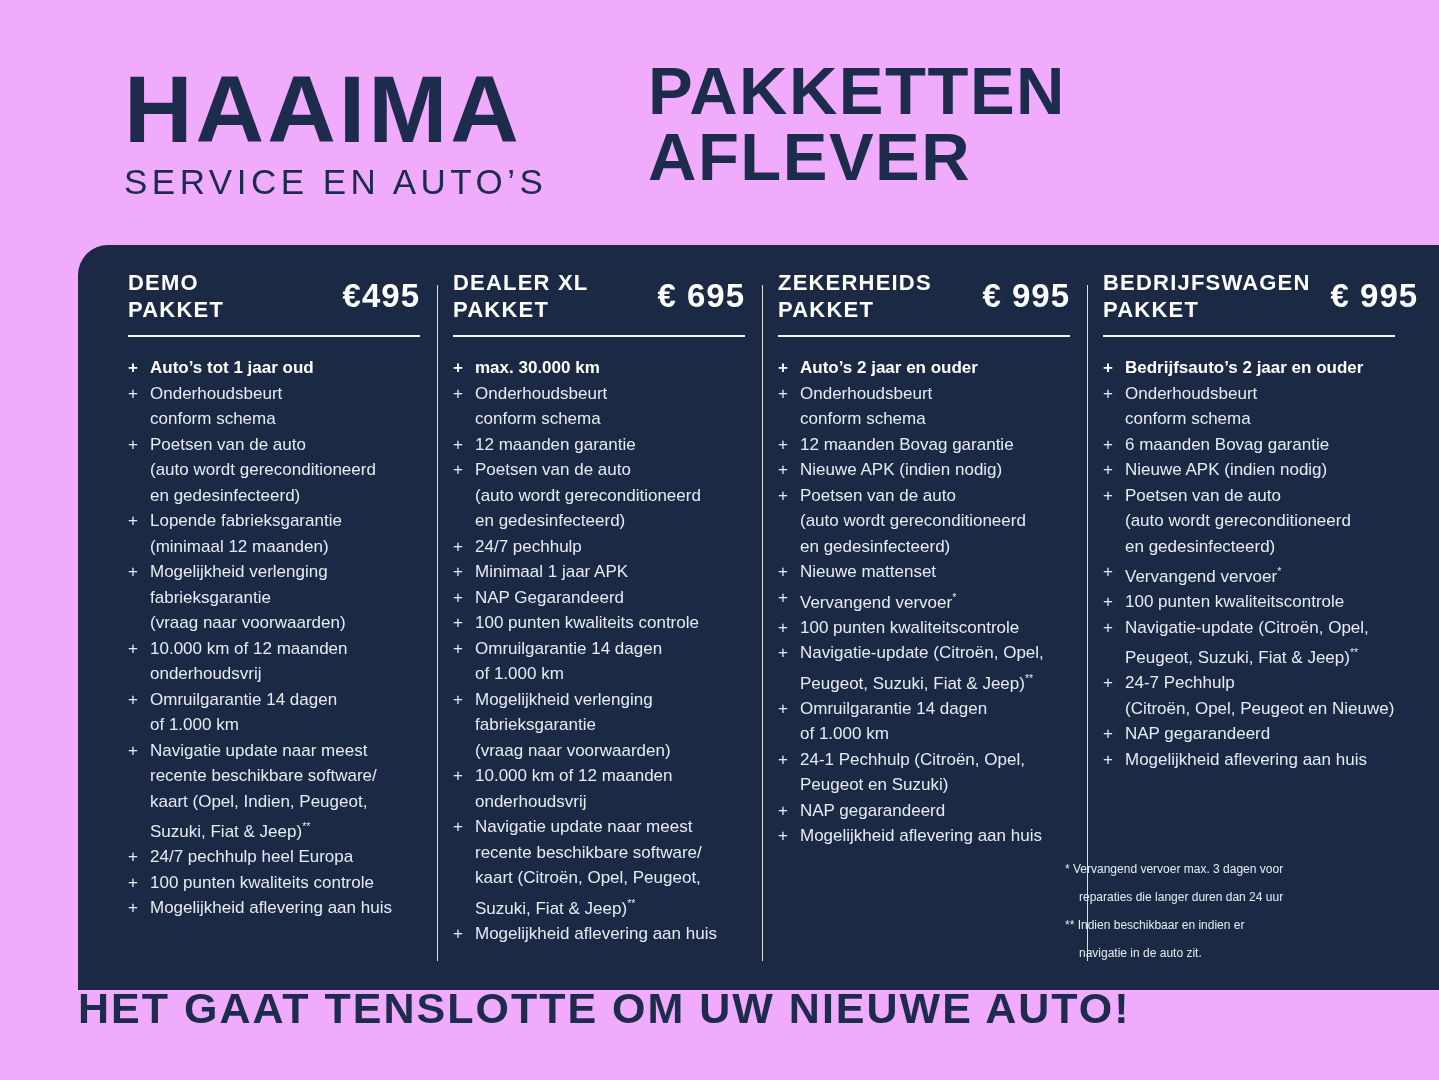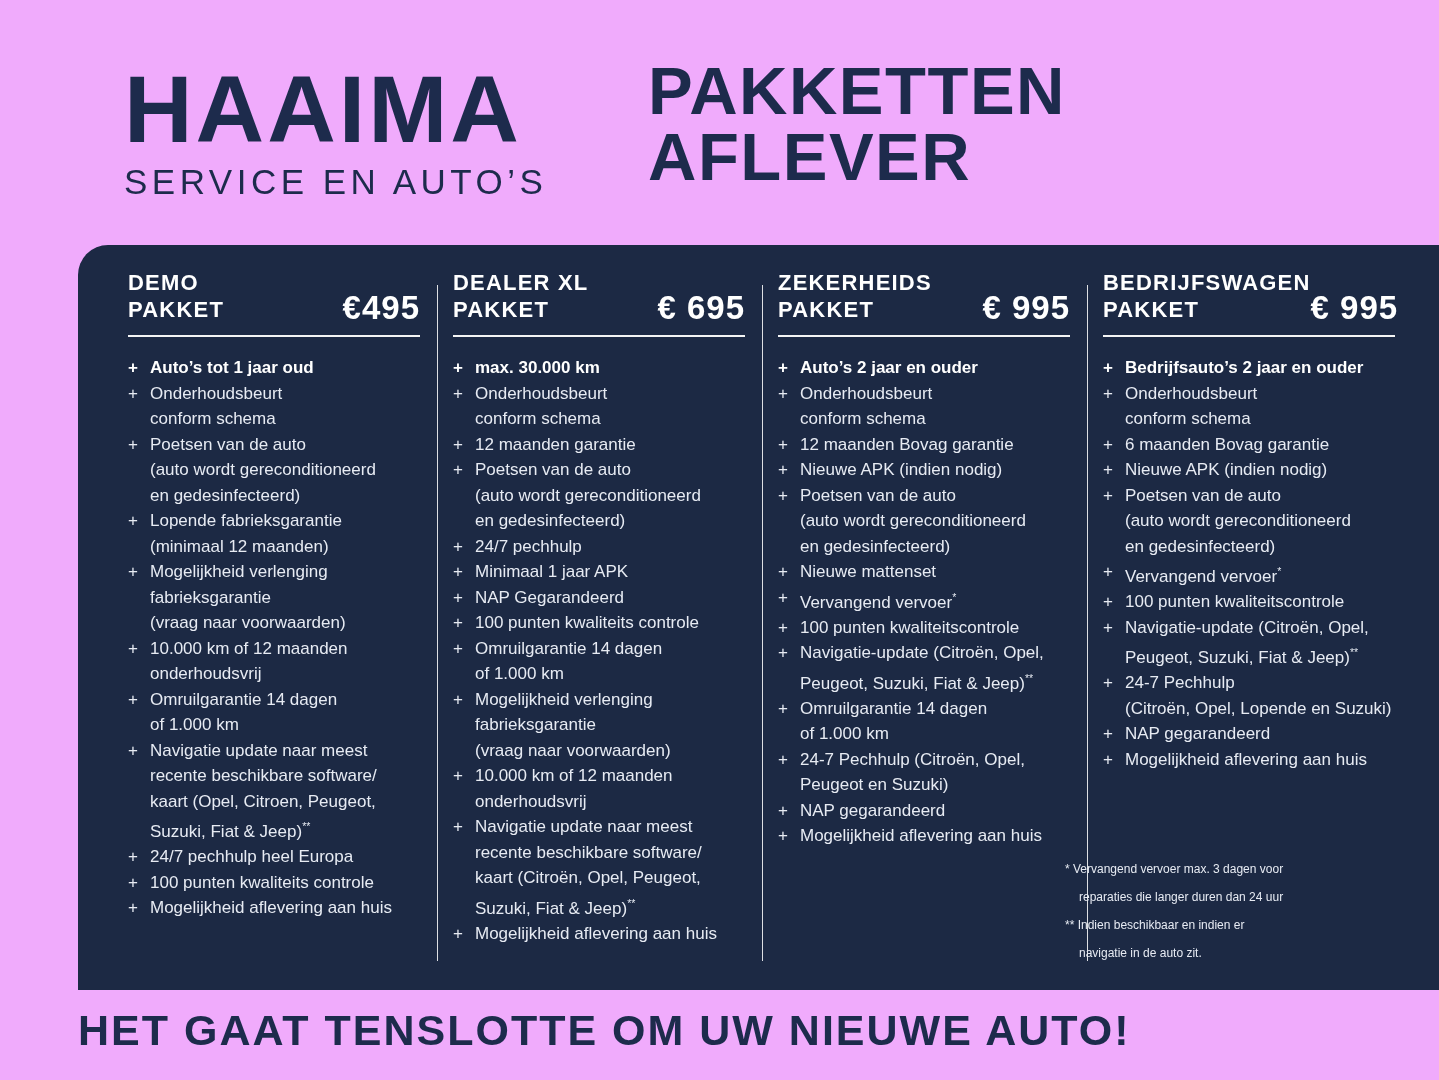"DEMO" .pkg-header { align-items: flex-end -> center; gap: none -> 20px }
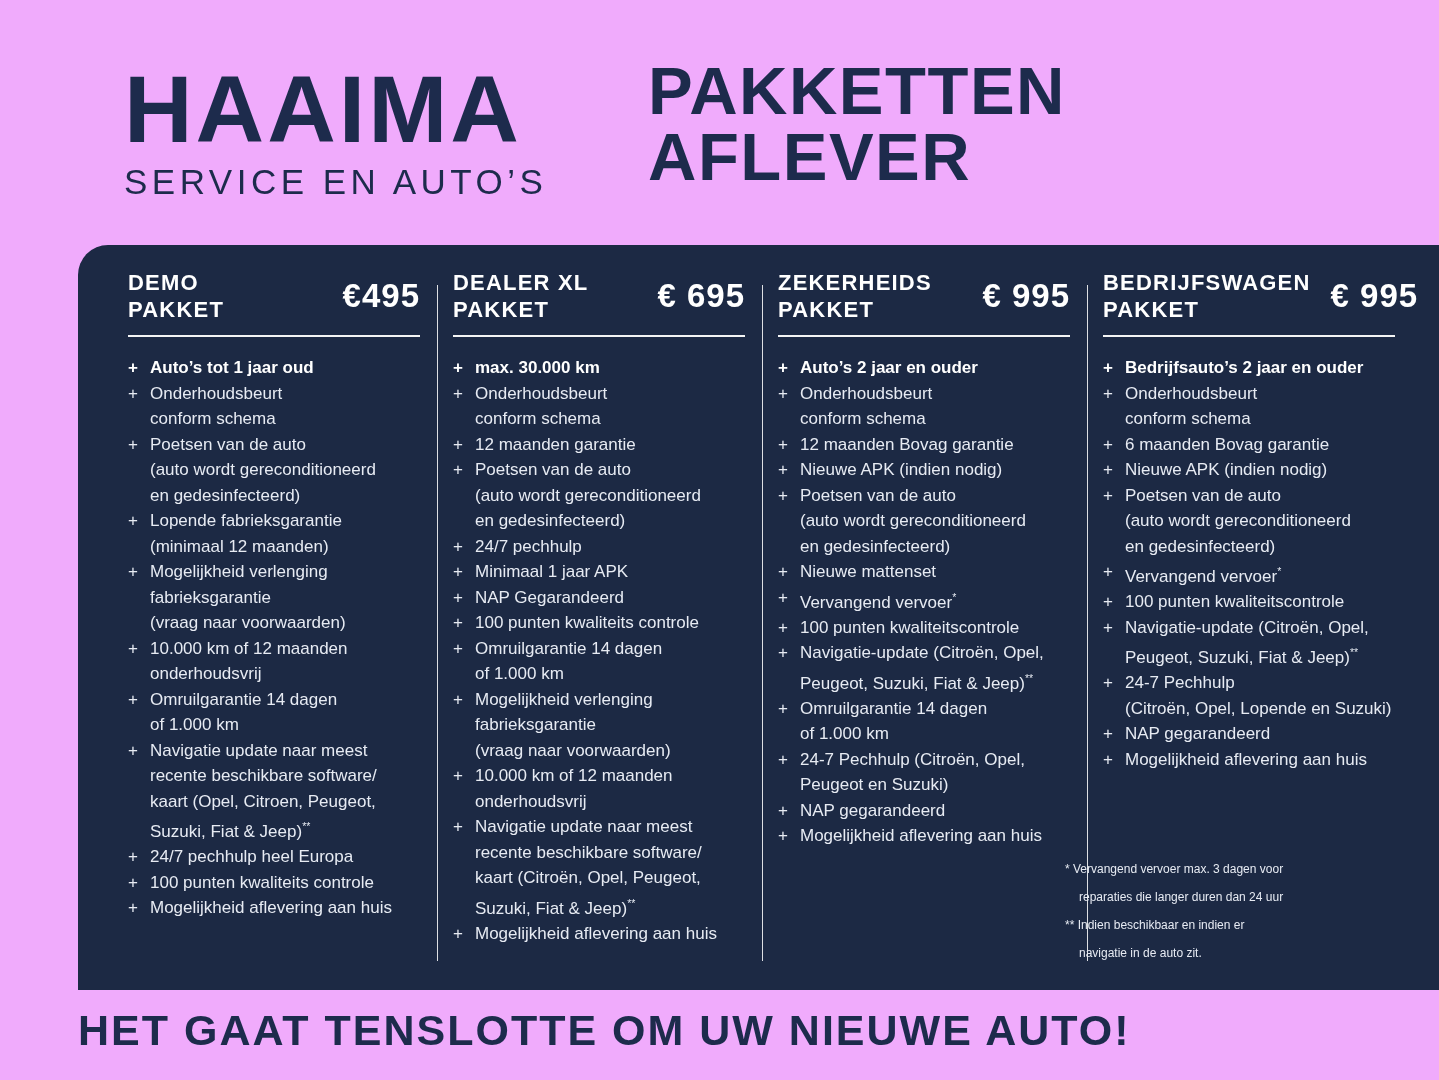"(Citroën, Opel, Lopende en Suzuki)" div.line { text: Lopende en Suzuki -> Peugeot en Nieuwe }
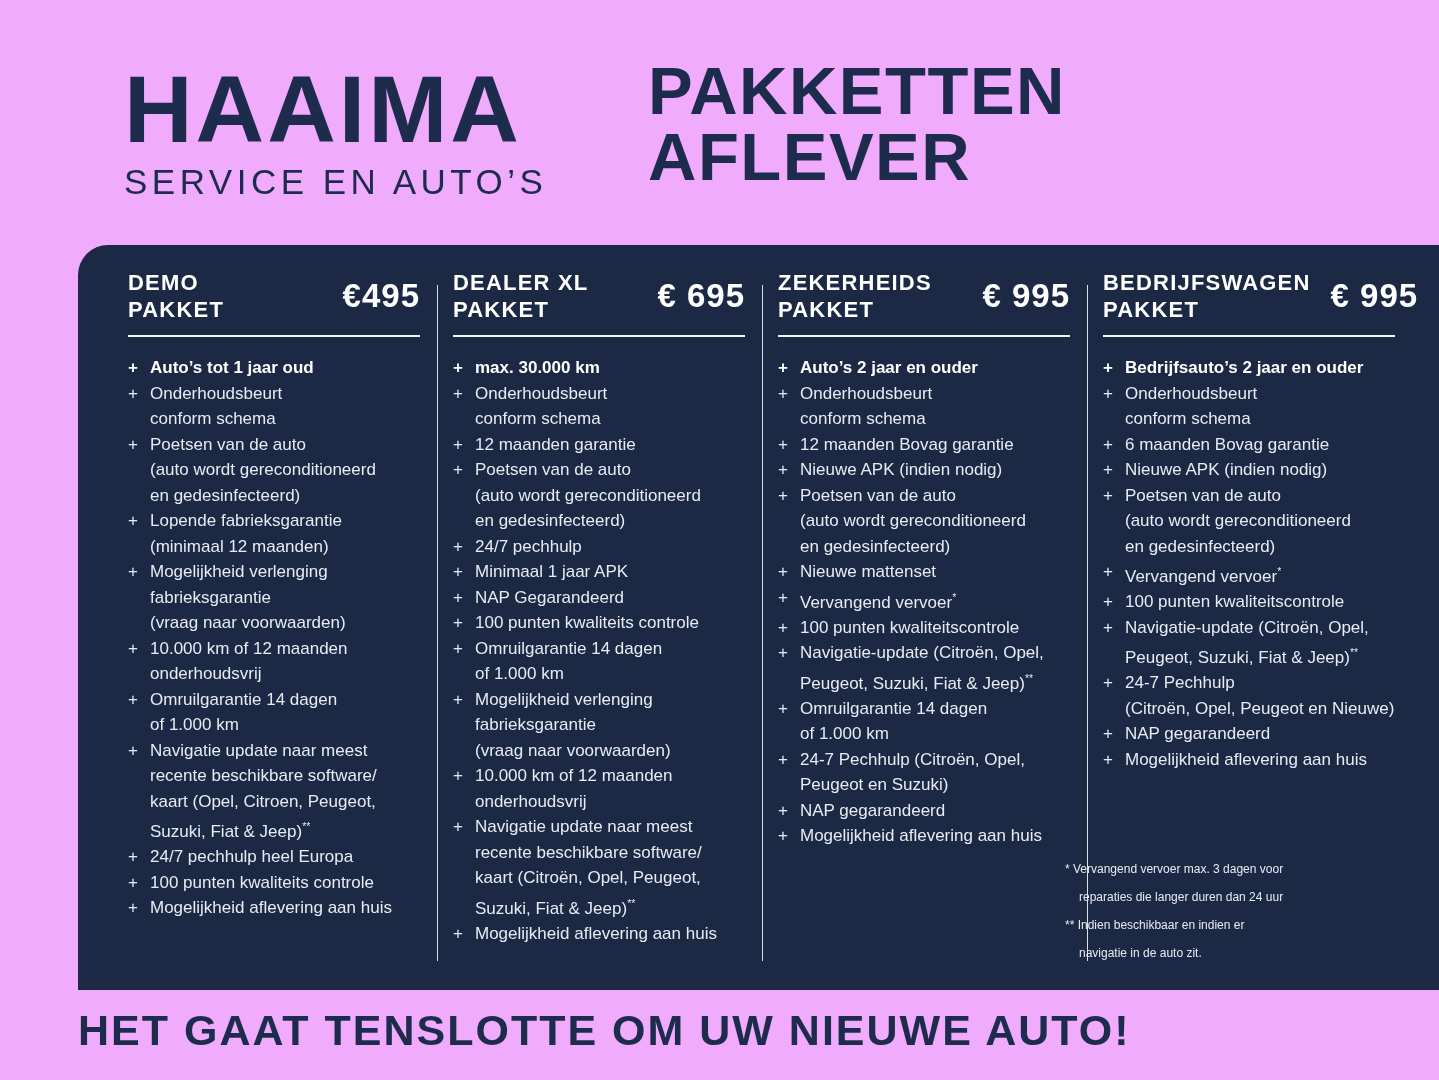"24-7 Pechhulp (Citroën, Opel," div.line { text: 24-7 -> 24-1 }
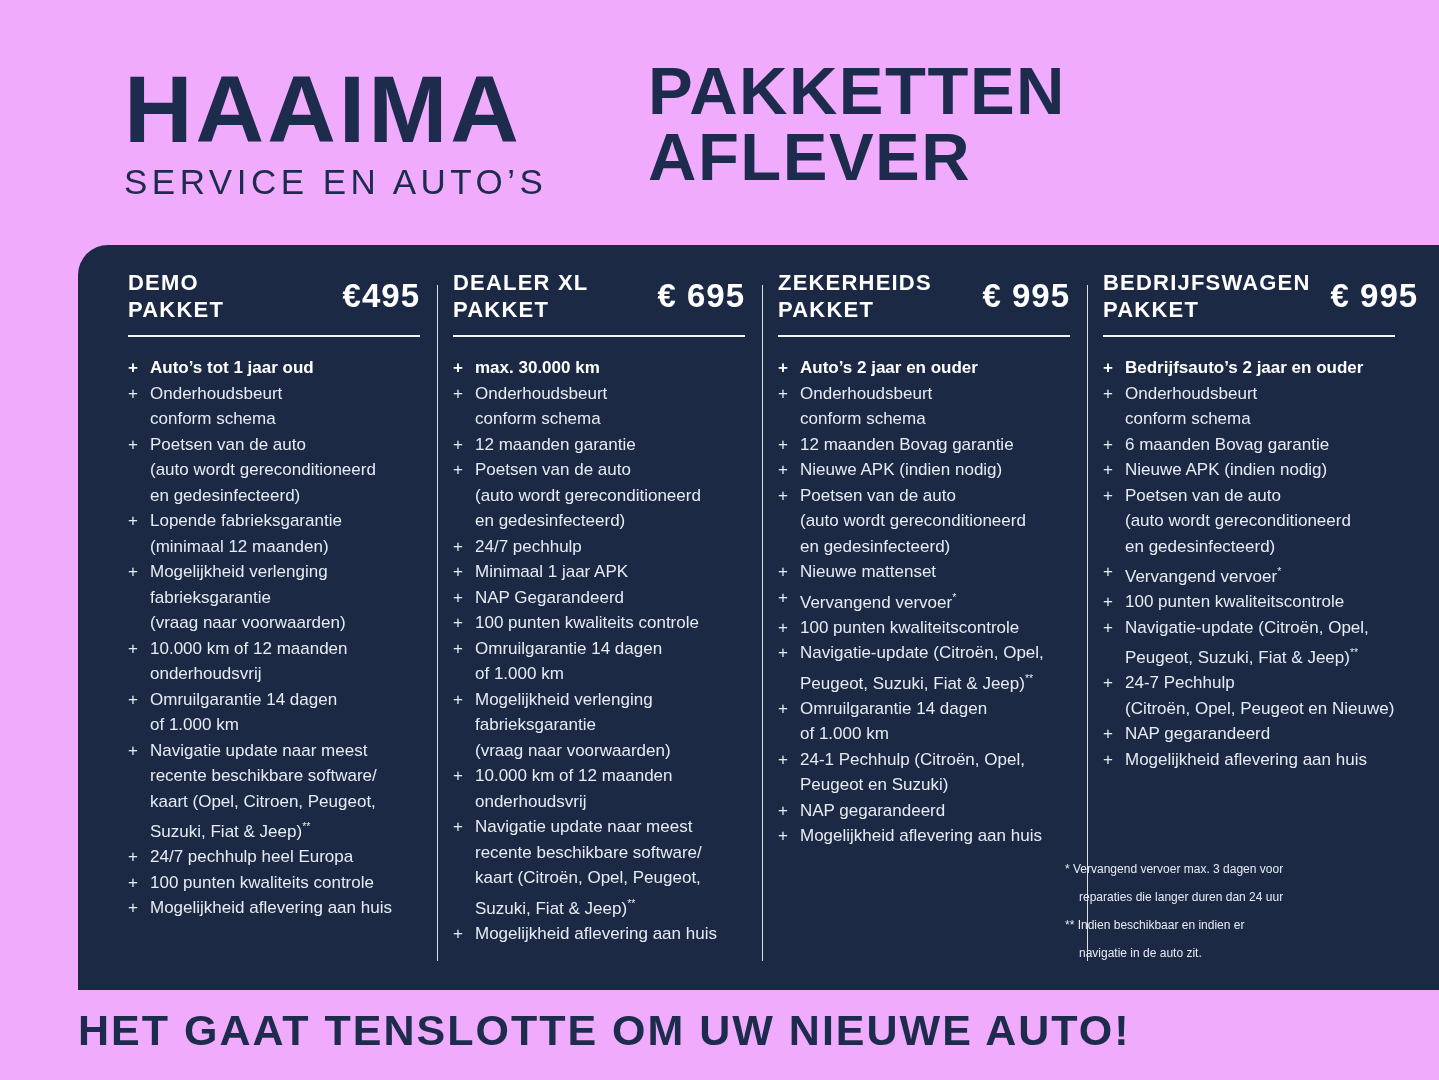"kaart (Opel, Citroen, Peugeot," div.line { text: Citroen -> Indien }
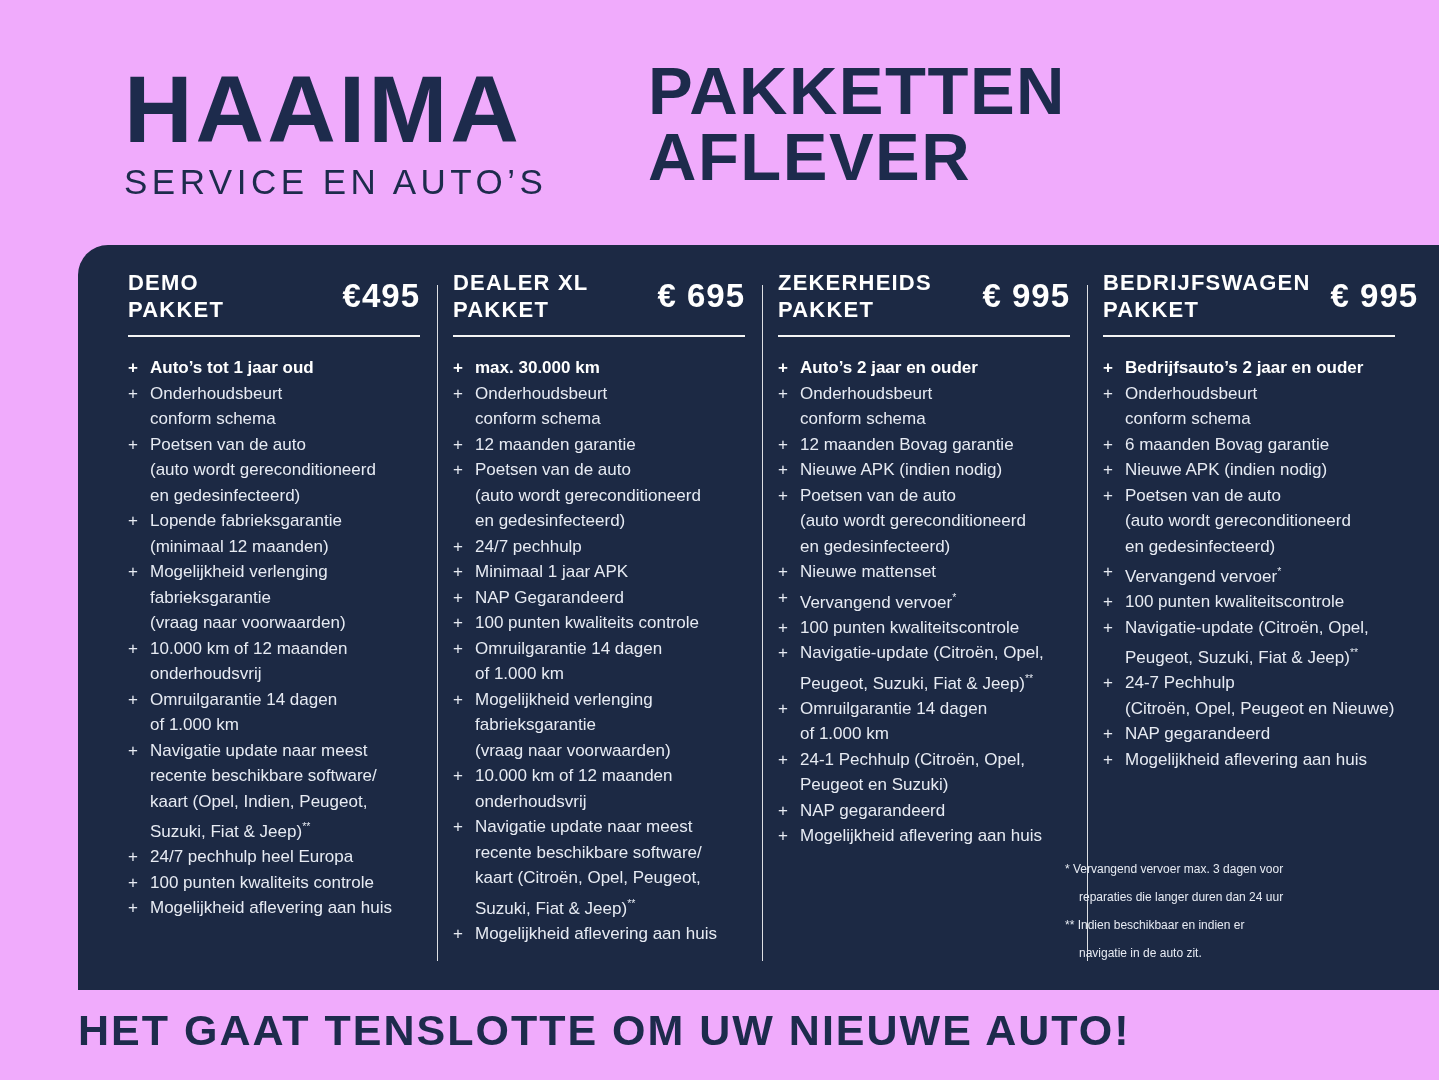"HET GAAT TENSLOTTE OM UW" .footer-tagline { top: 1006px -> 984px }
